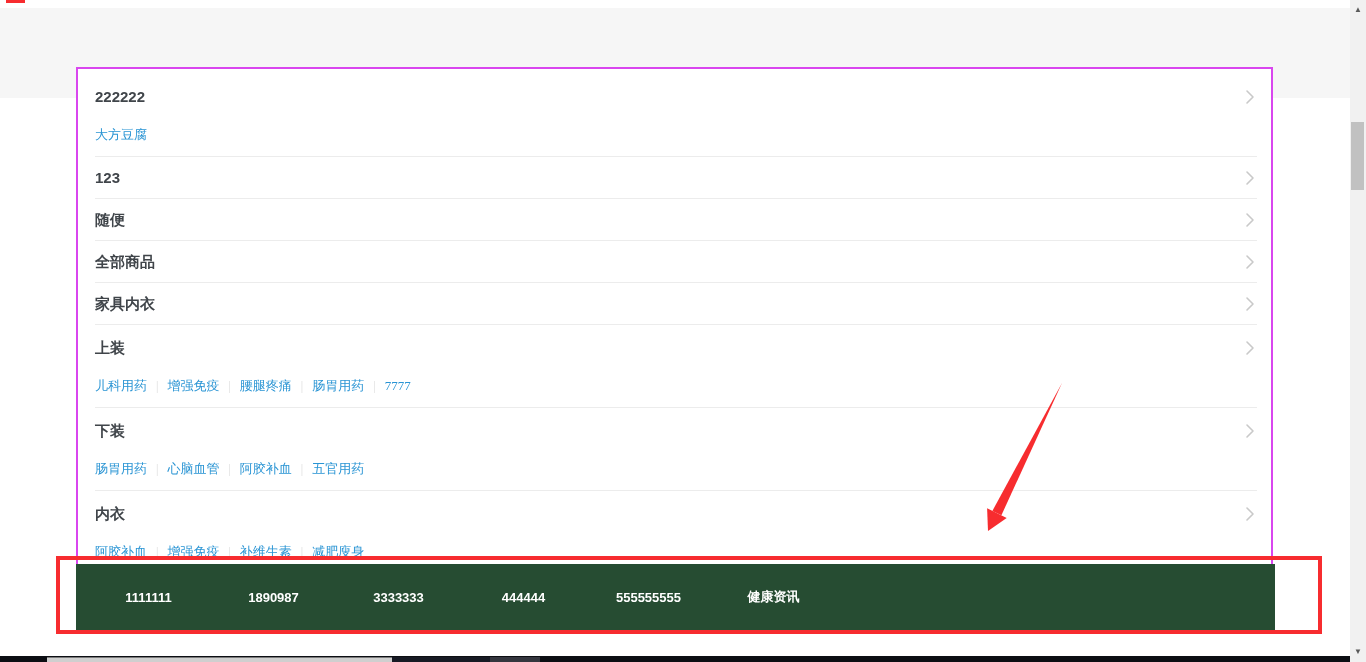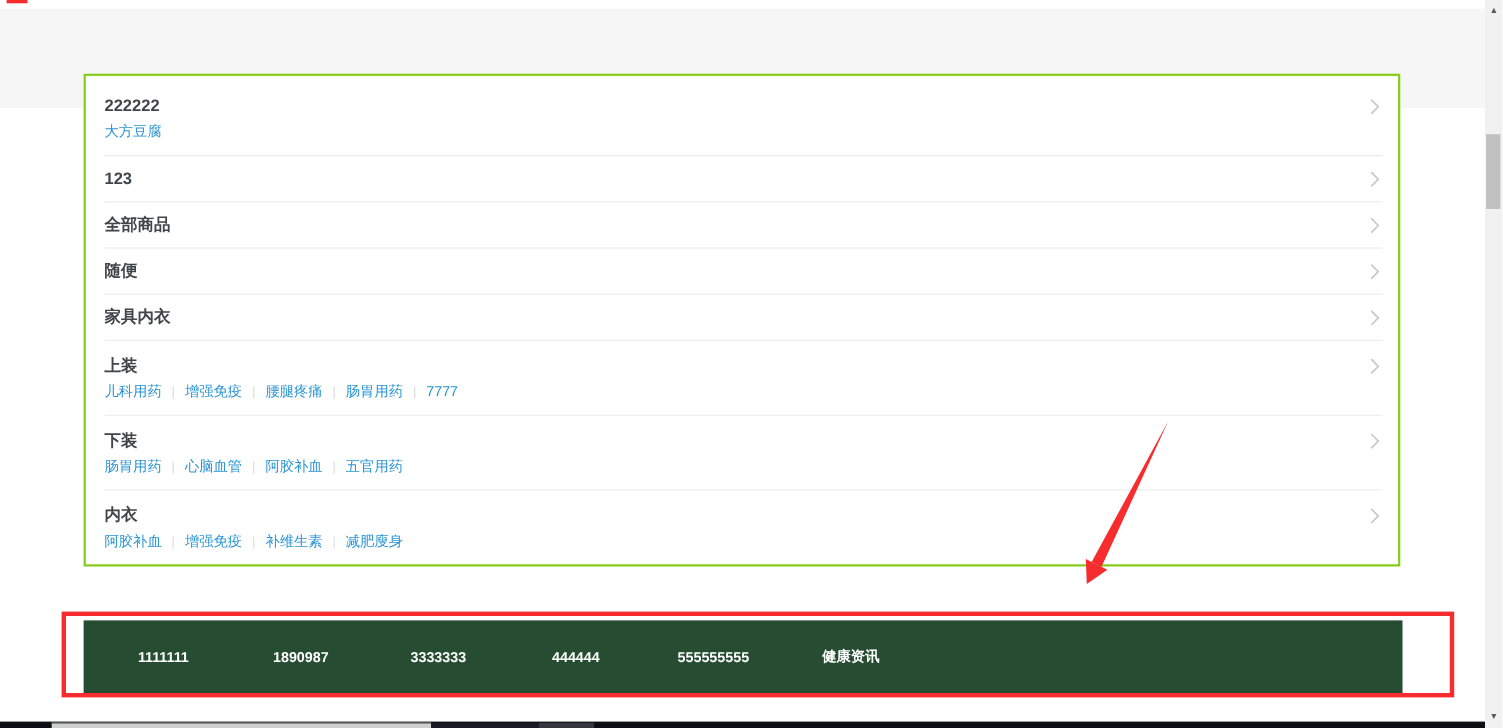"222222" .panel { border: 2px solid #84cc16 -> 2px solid #d946ef }
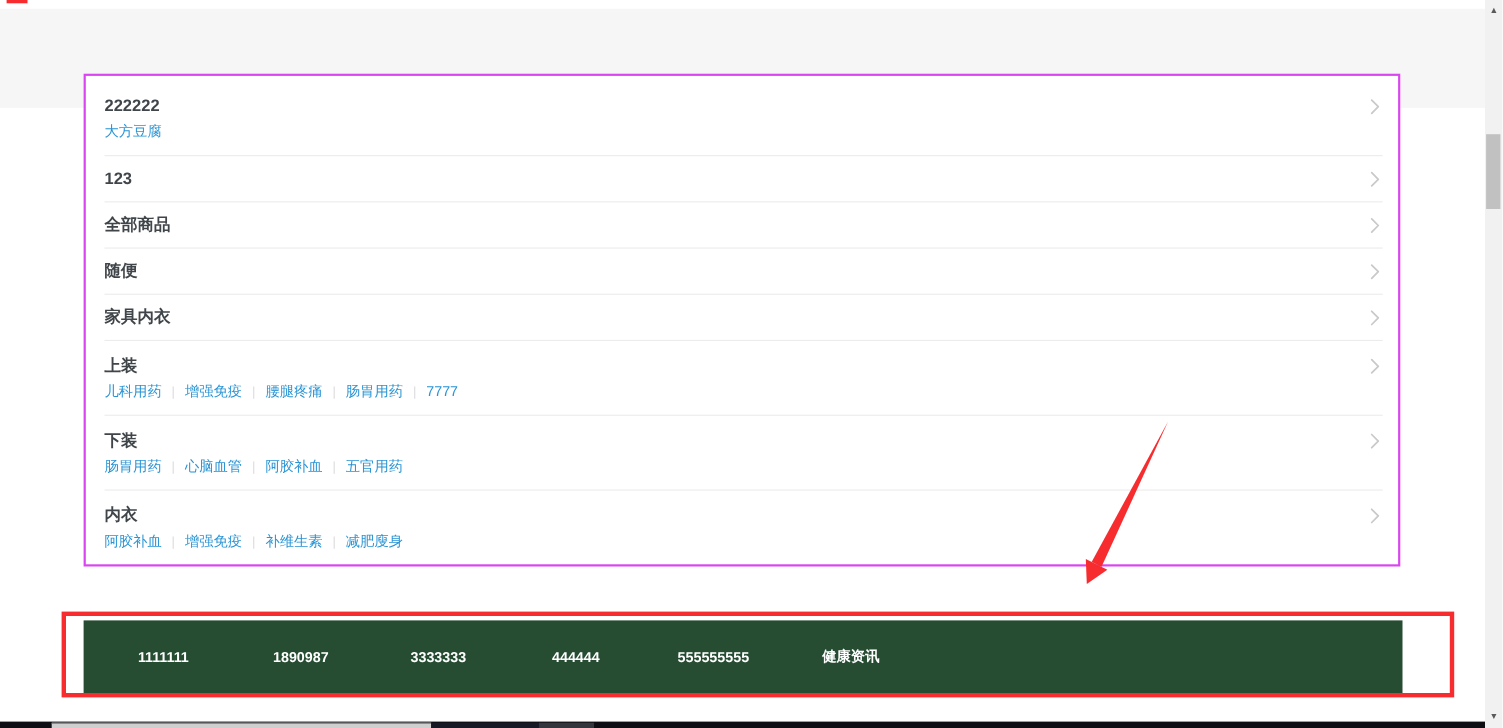"大方豆腐" .row-links { font-family: none -> Liberation Serif, serif; margin-top: 4px -> 19px }
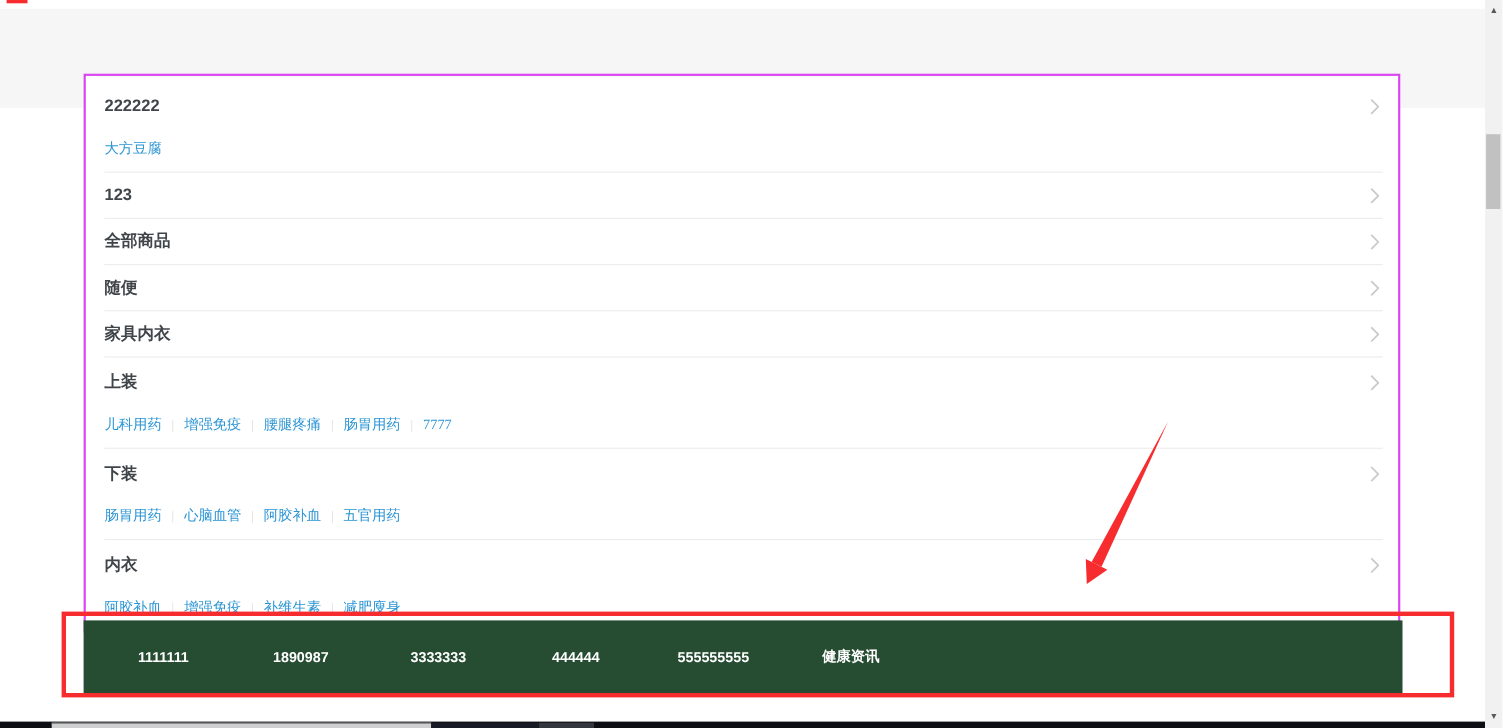"全部商品" div.row { order: before "随便" -> after "随便" }
